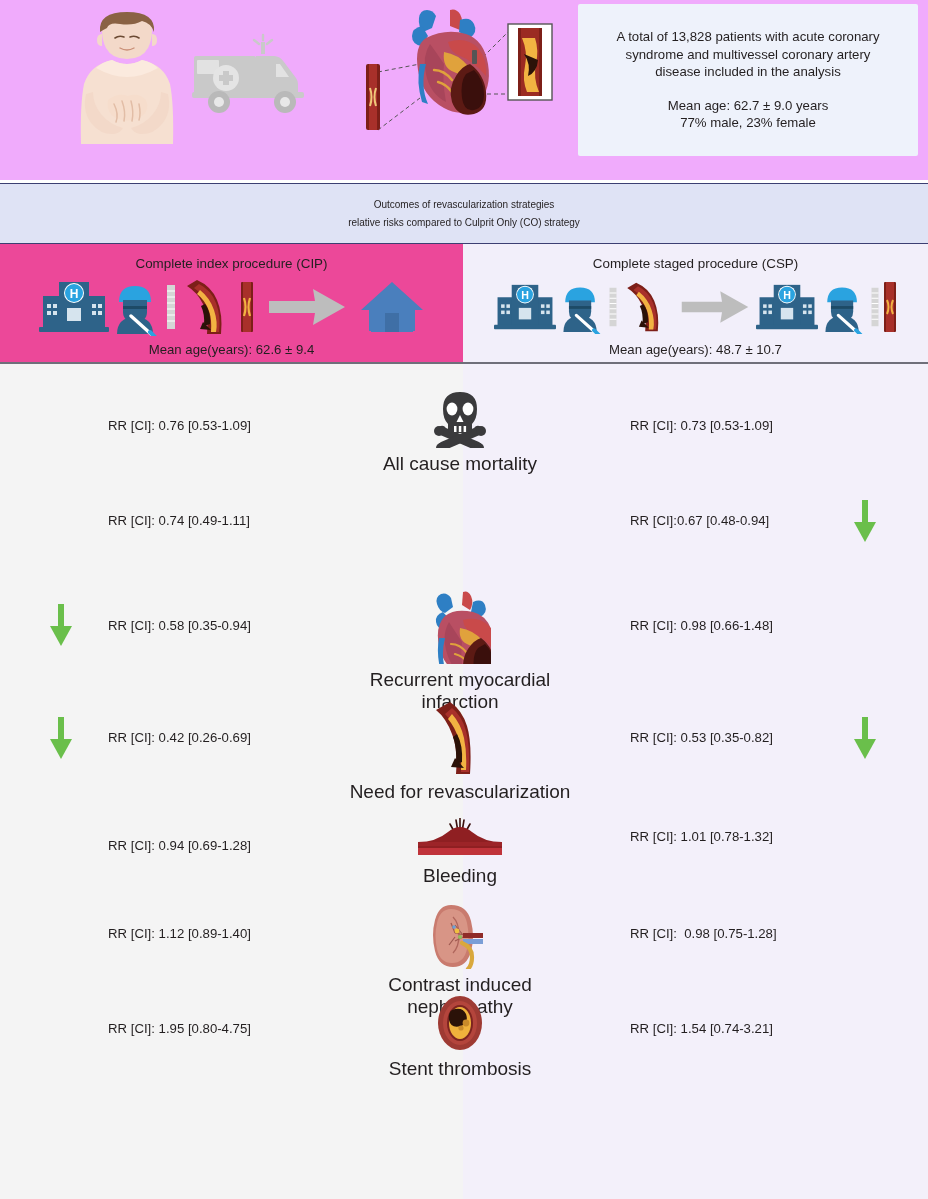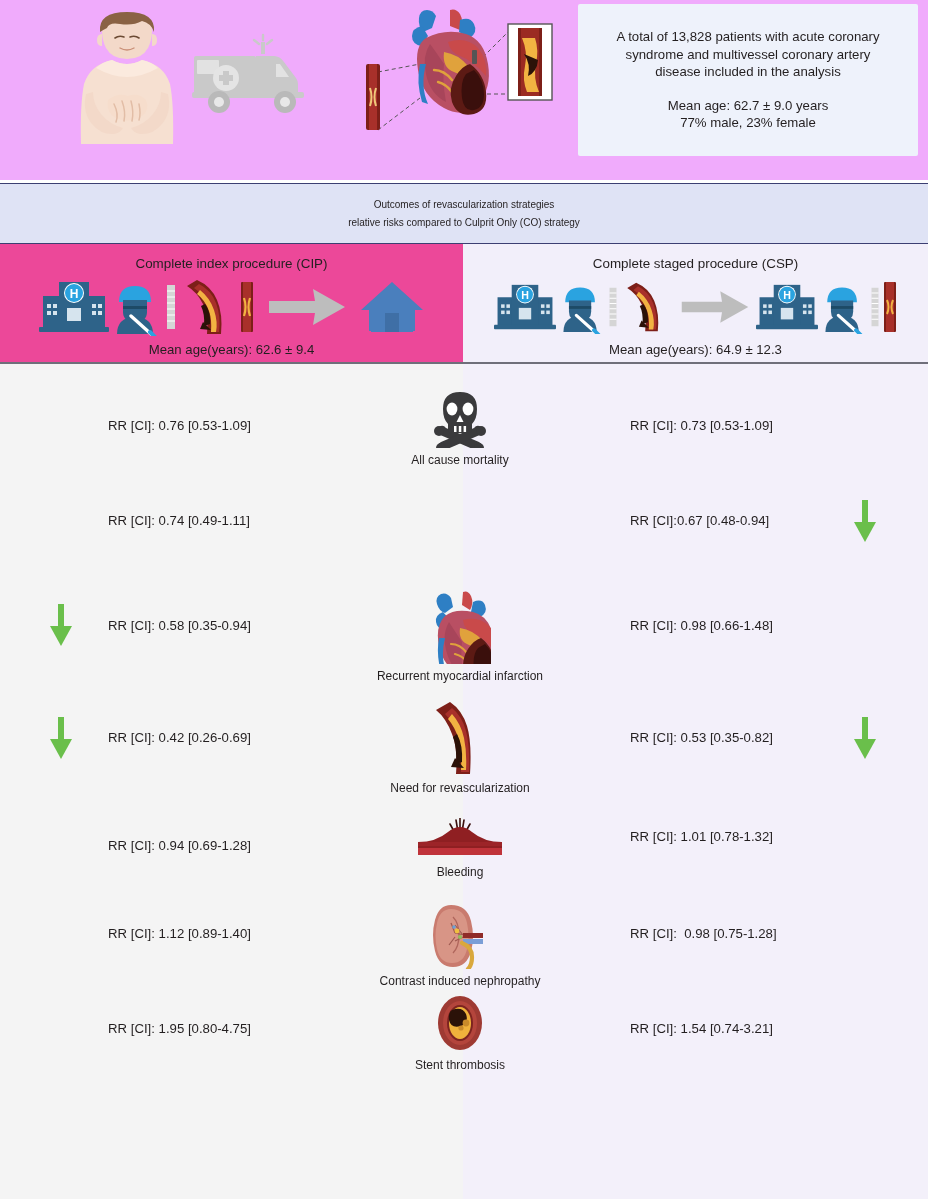"Mean age(years): 64.9 ± 12.3" div.arm-age { text: 64.9  ± 12.3 -> 48.7  ± 10.7 }
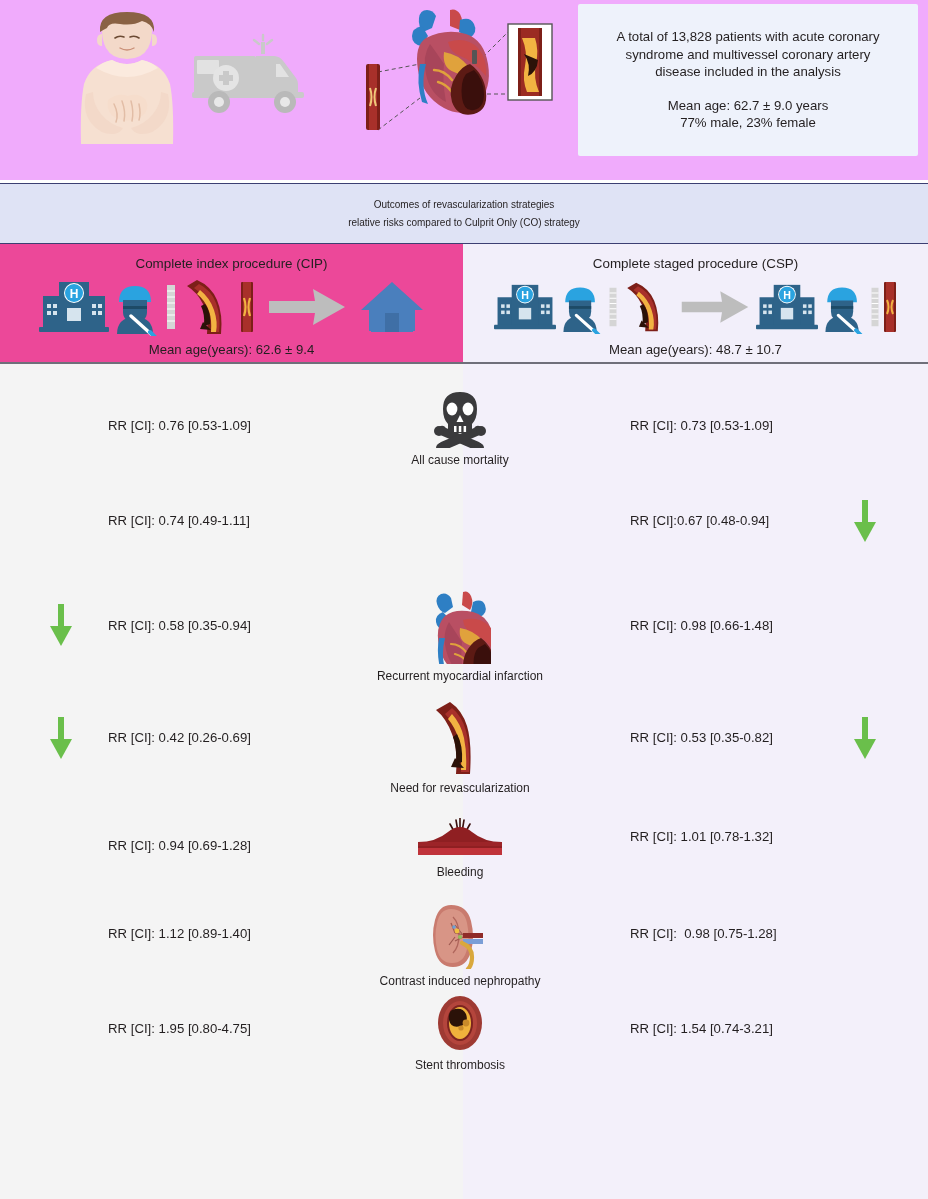"All cause mortality" .outcome-label { font-size: 12px -> 19px }
